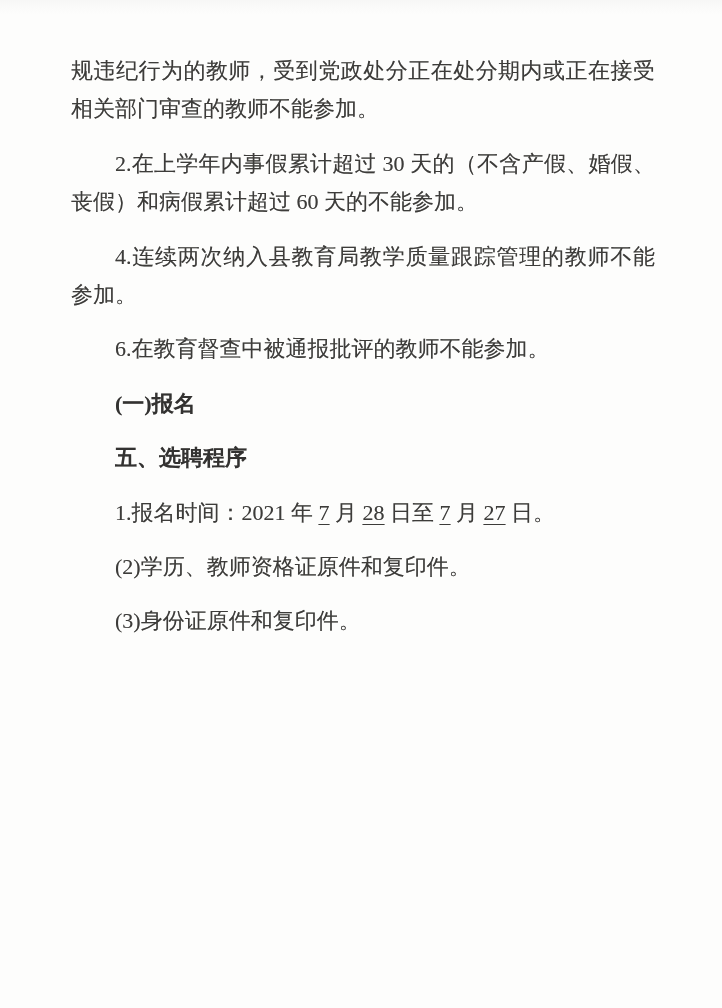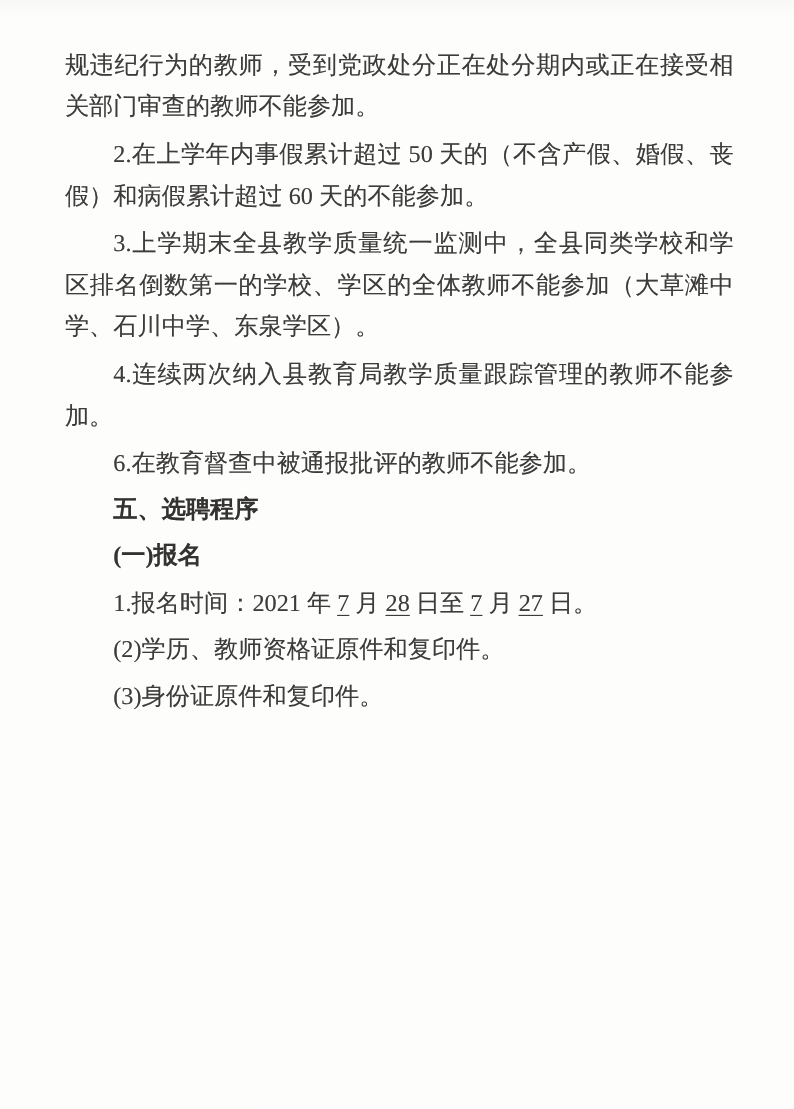"规违纪行为的教师，受到党政处分正在处分期内或正在接受相关部门审查的教师不能参加。" .para { margin: 4px -> 16px }
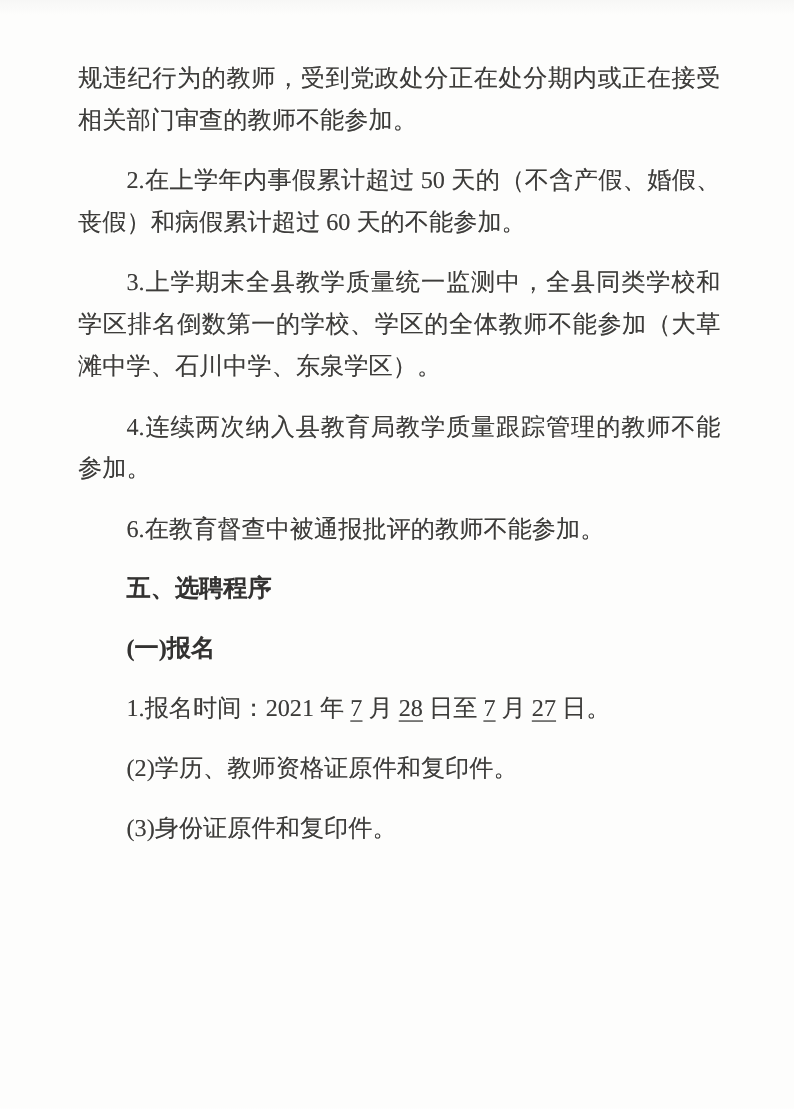"2.在上学年内事假累计超过 50 天的（不含产假、婚假、丧假）和病假累计超过" span { text: 50 -> 30 }
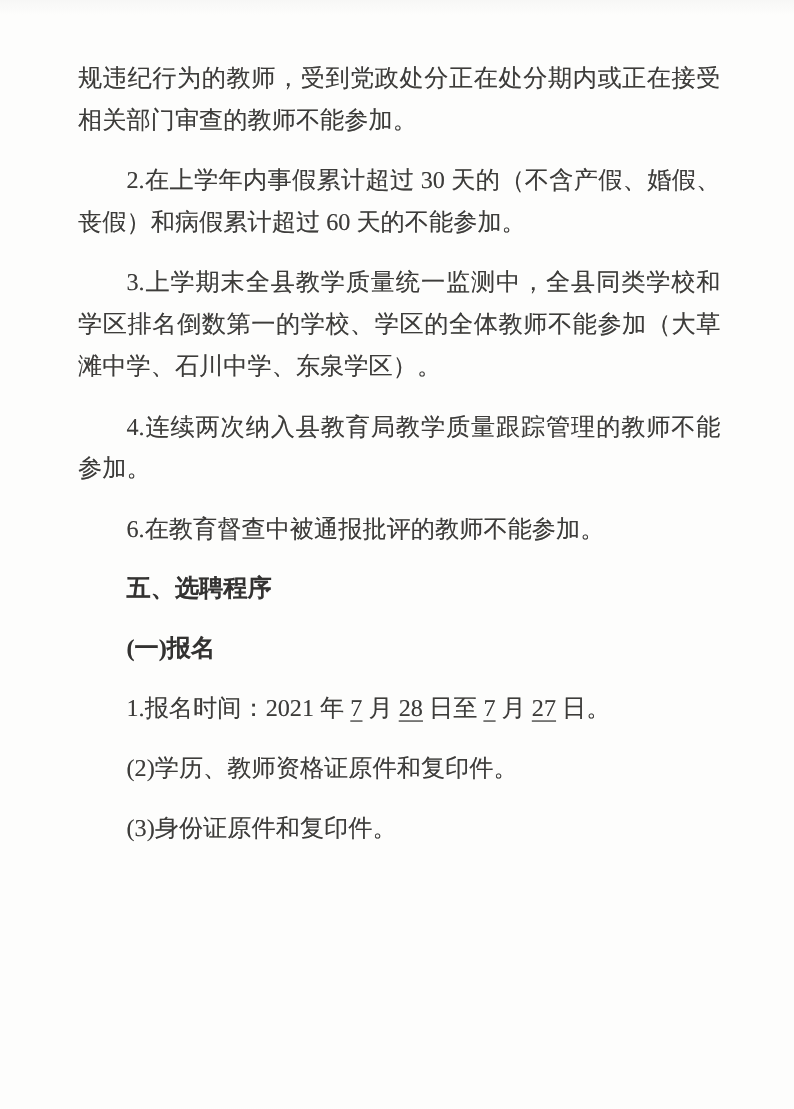"3.上学期末全县教学质量统一监测中，全县同类学校和学区排名倒数第一的学校、学区的" p.para { html: <p><span>3.上学期末全县教学质量统一监测中，全县同类学校和学区排名倒数第一的学校、学区的全体教师不能参加（大草滩中学、石川中学、东泉学区）。</span></p> -> none }
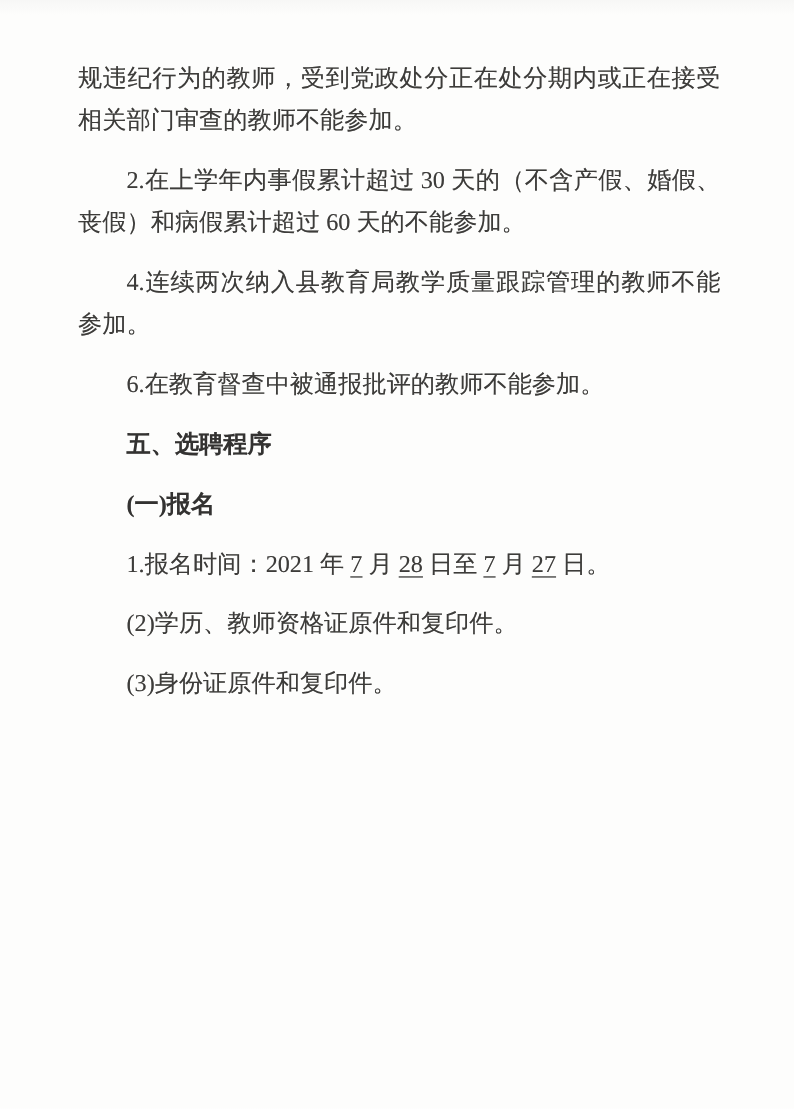"五、选聘程序" p.para { order: before "(一)报名" -> after "(一)报名" }
